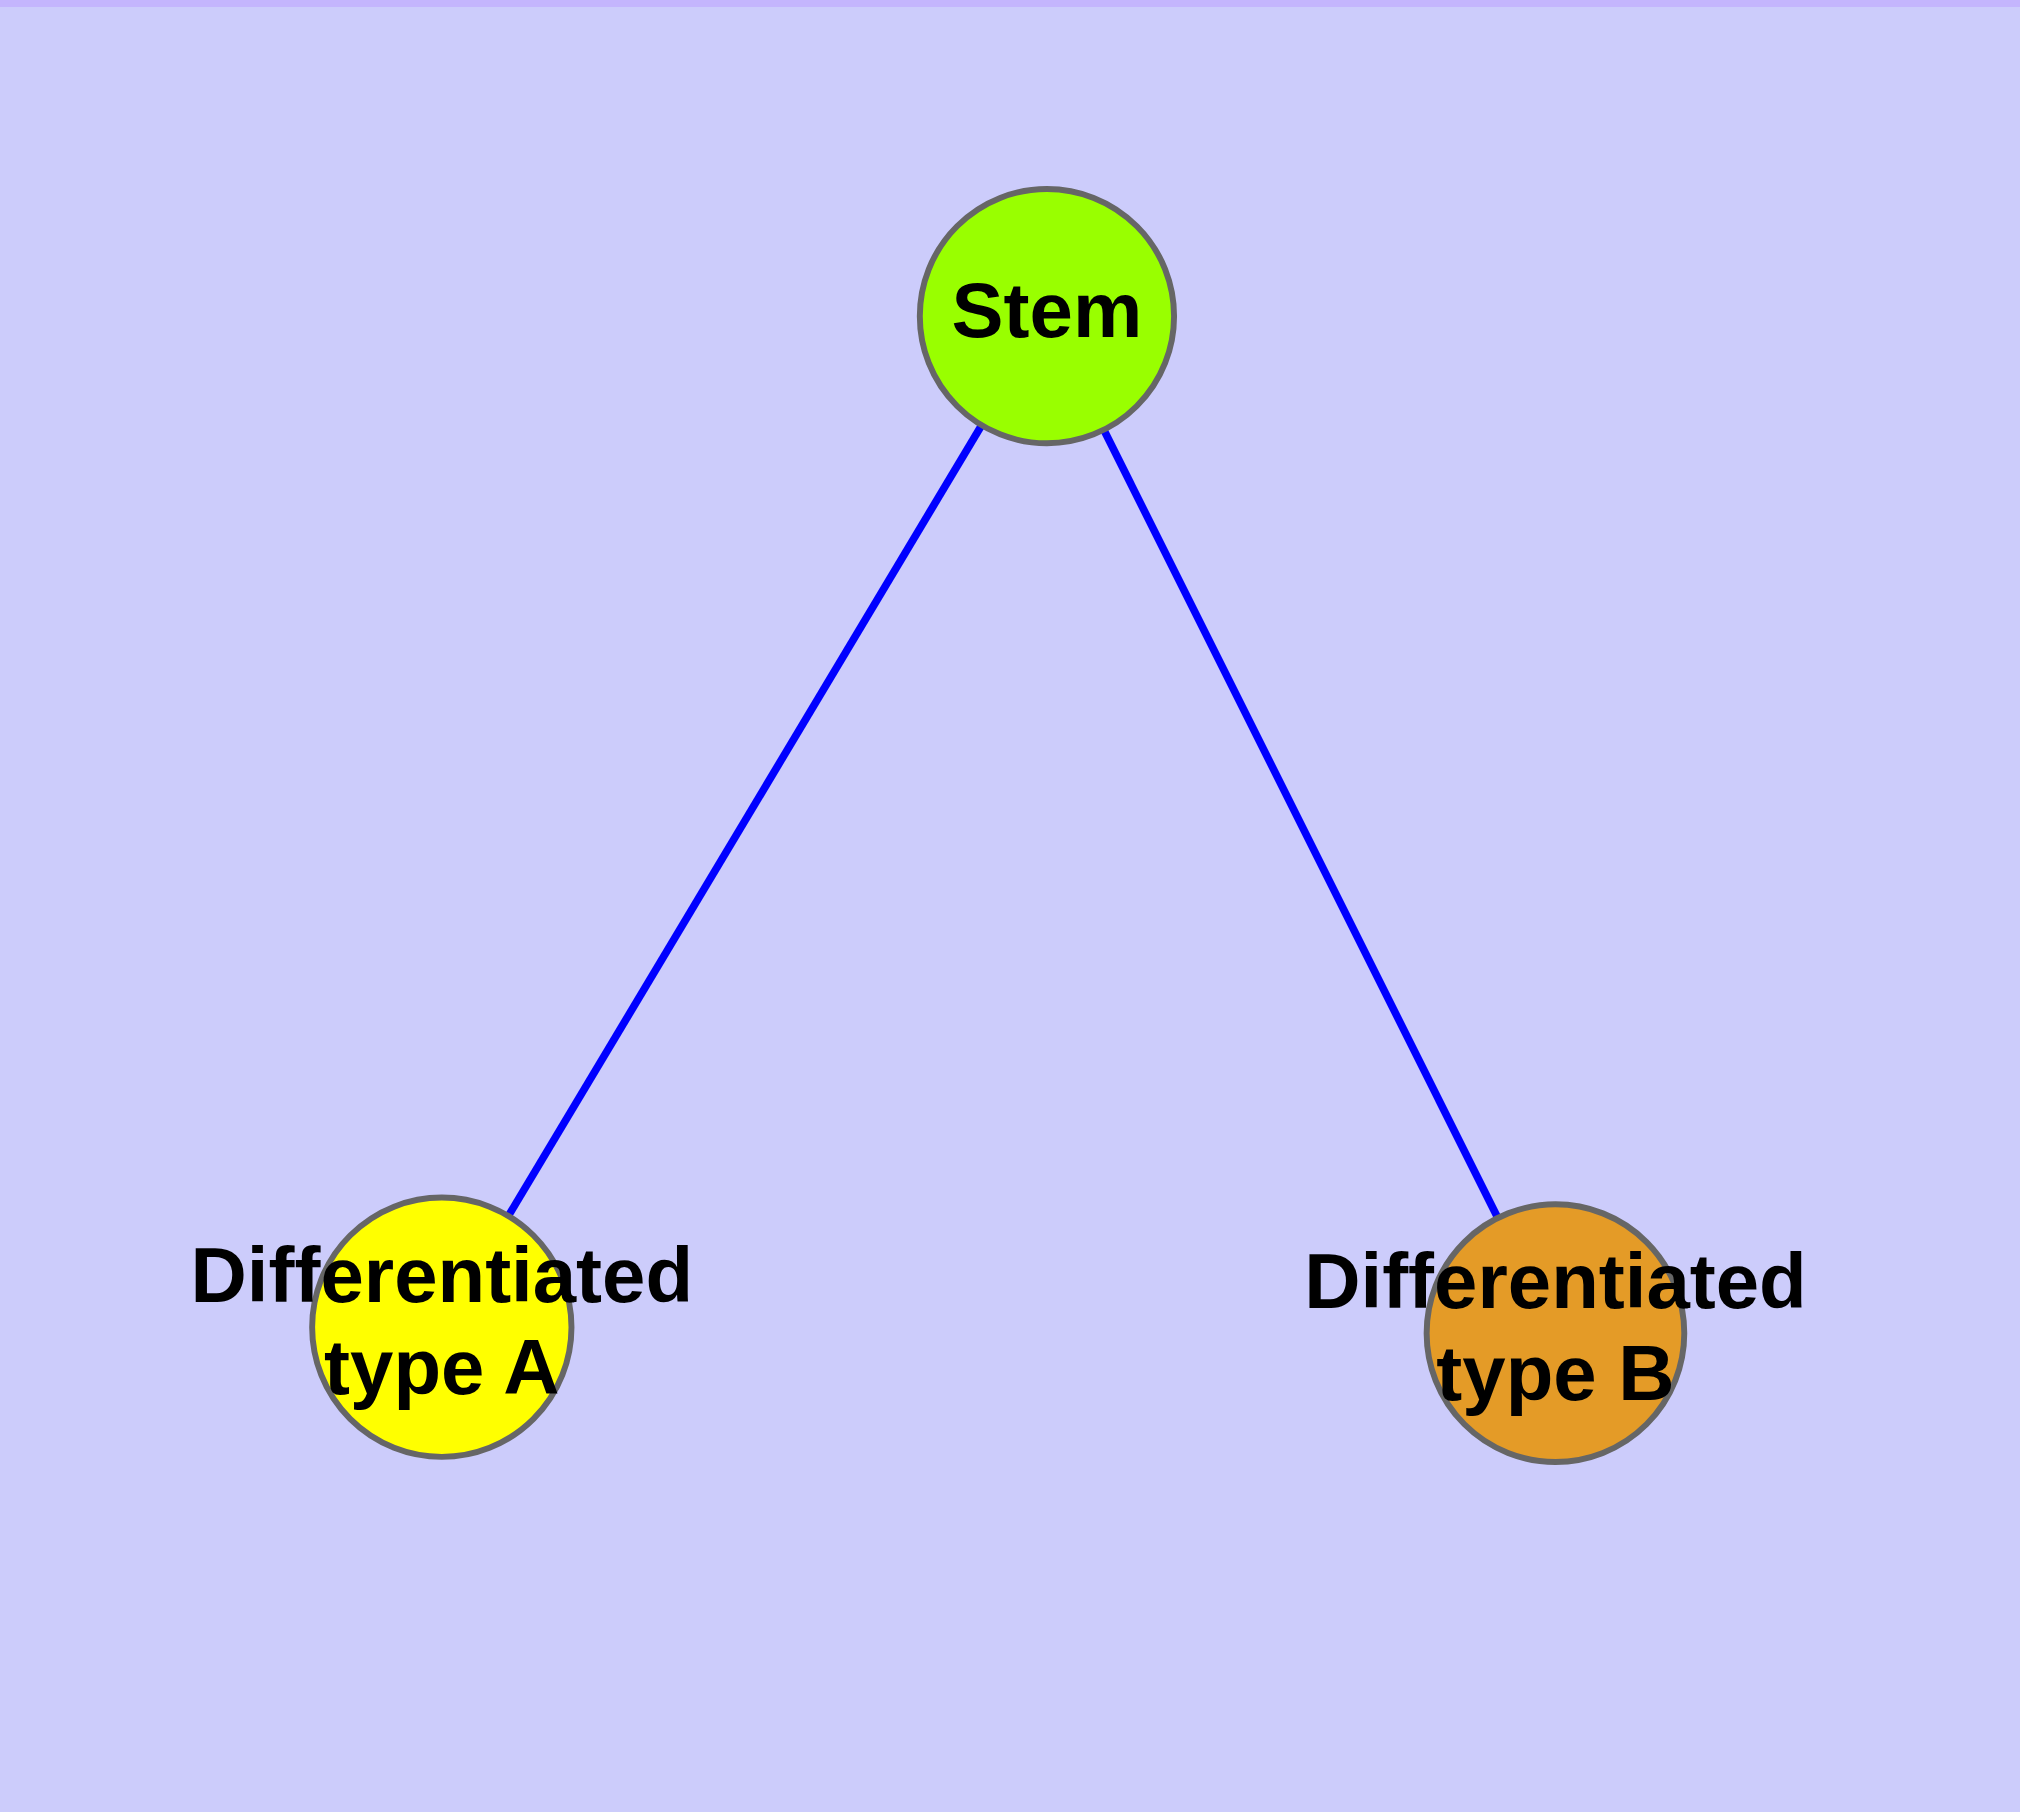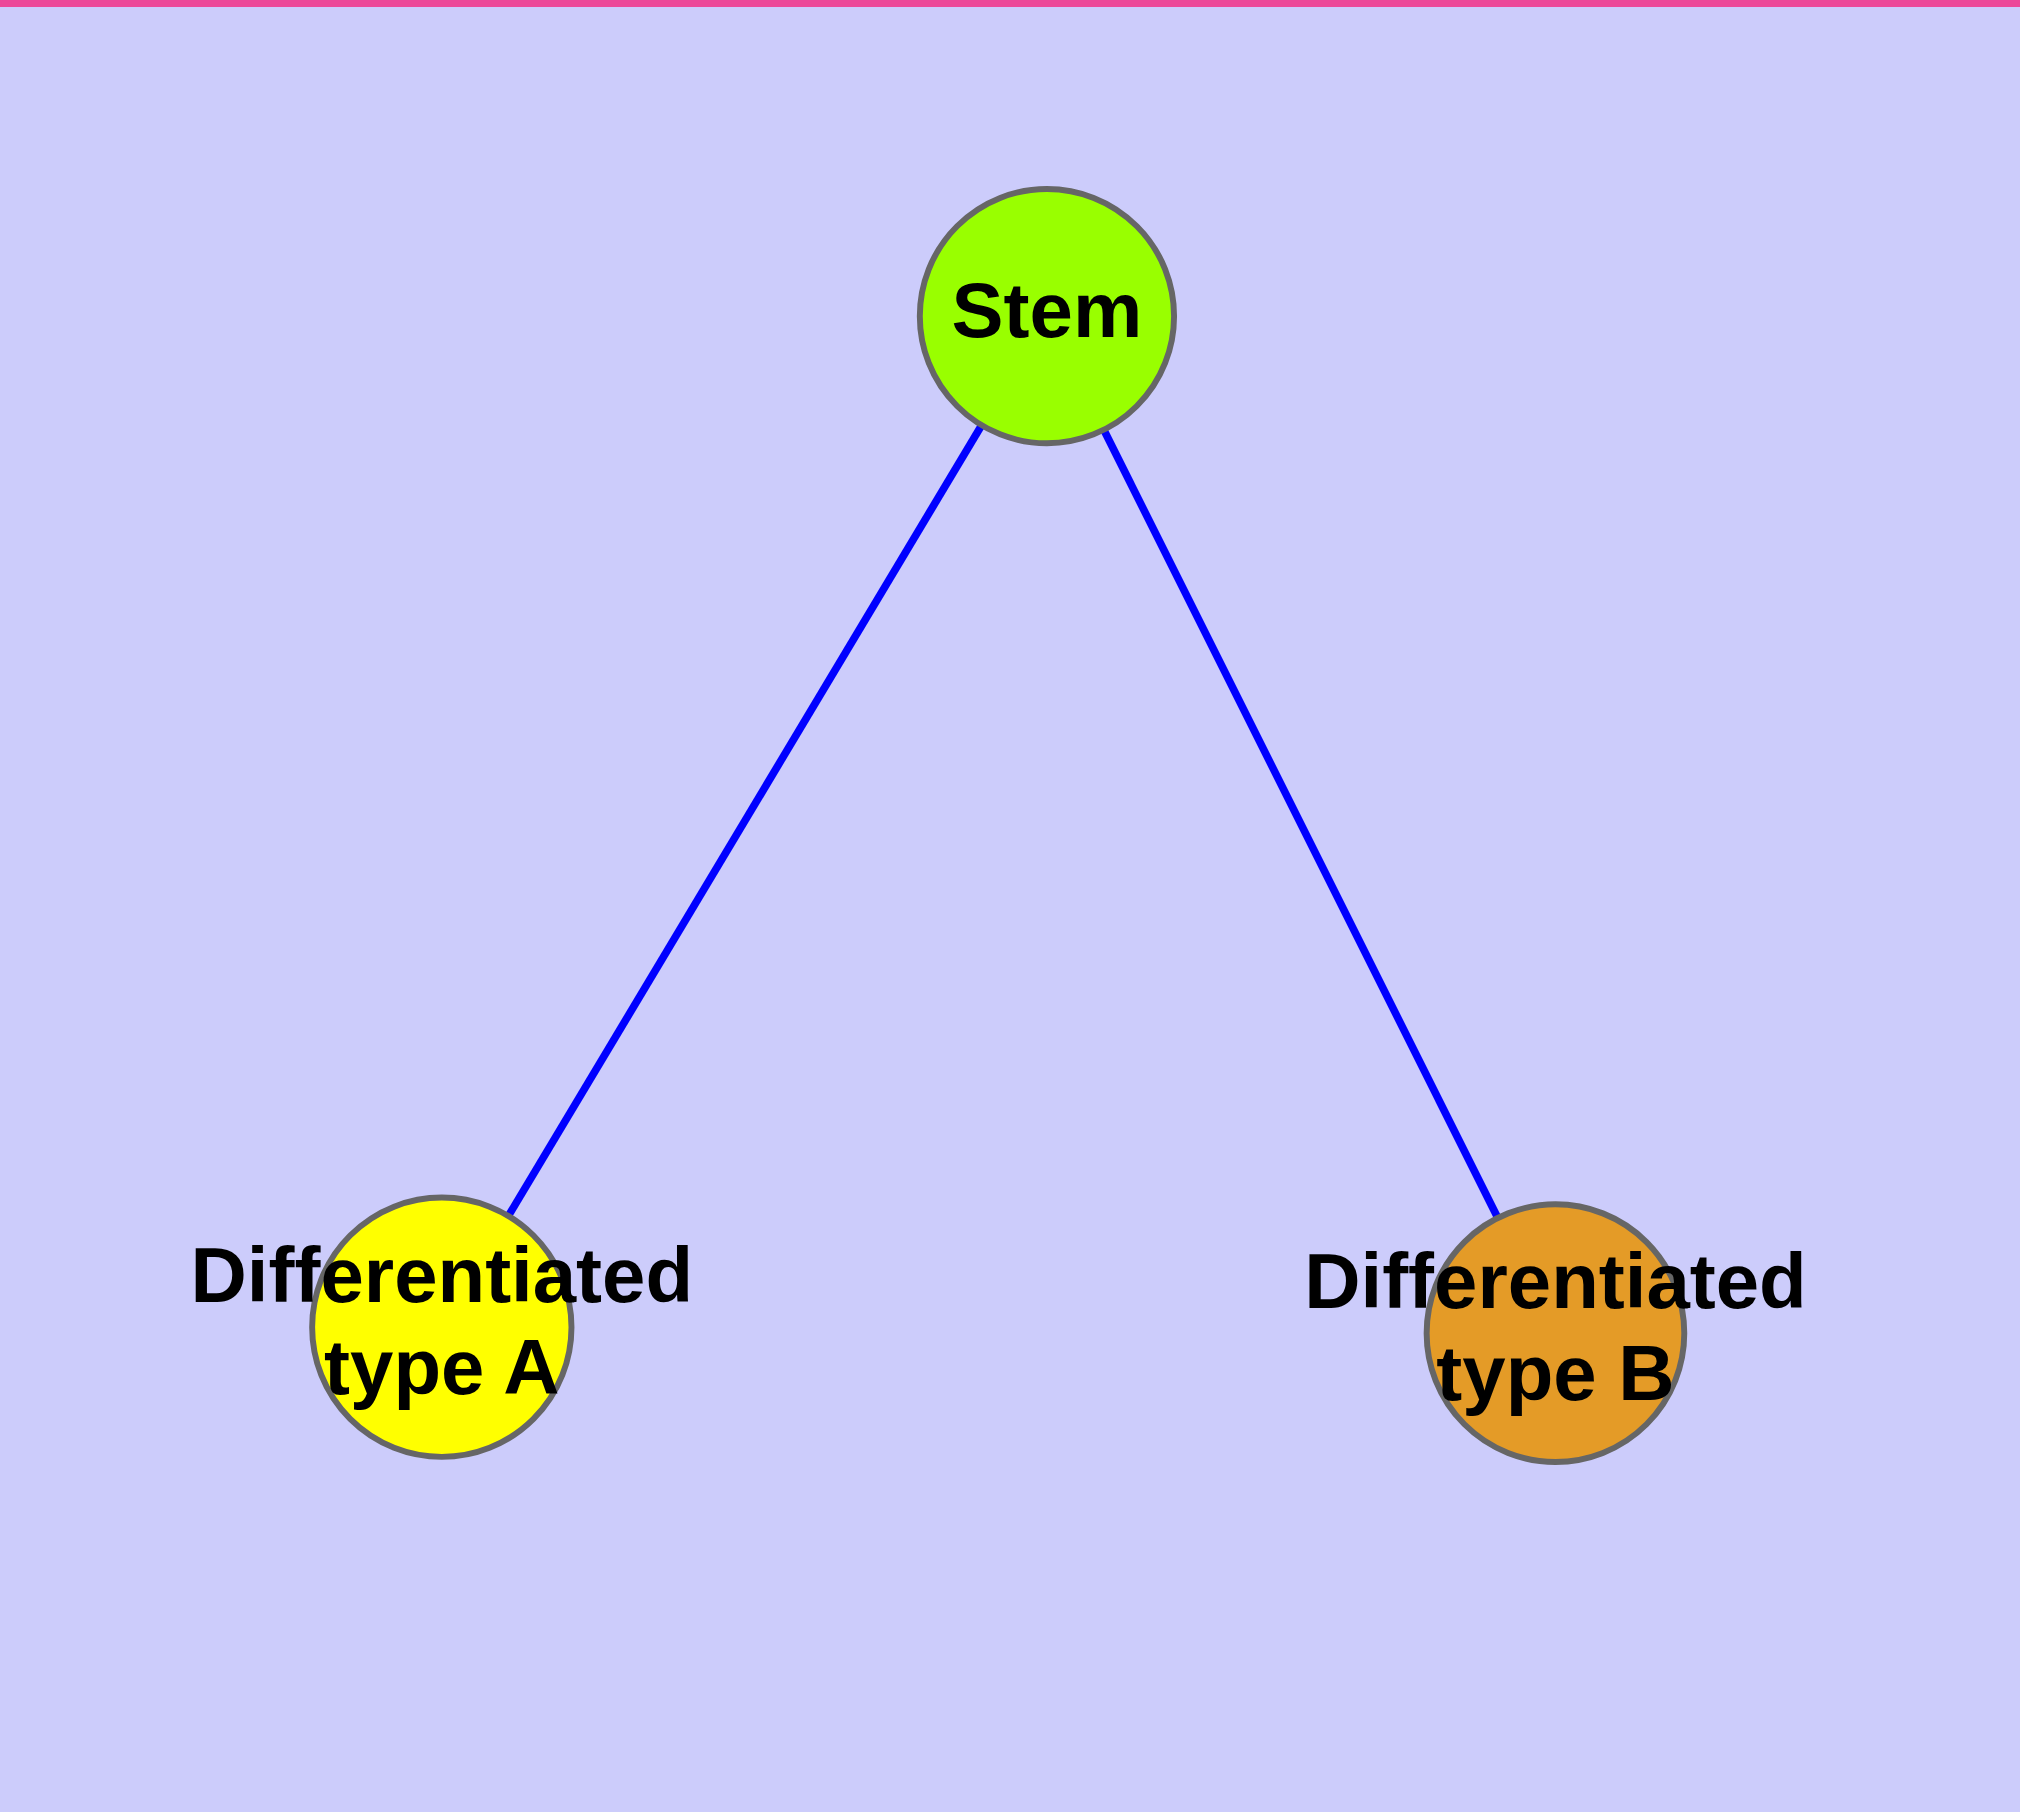"Stem" #canvas { background: #ec4899 -> #c4b5fd }
